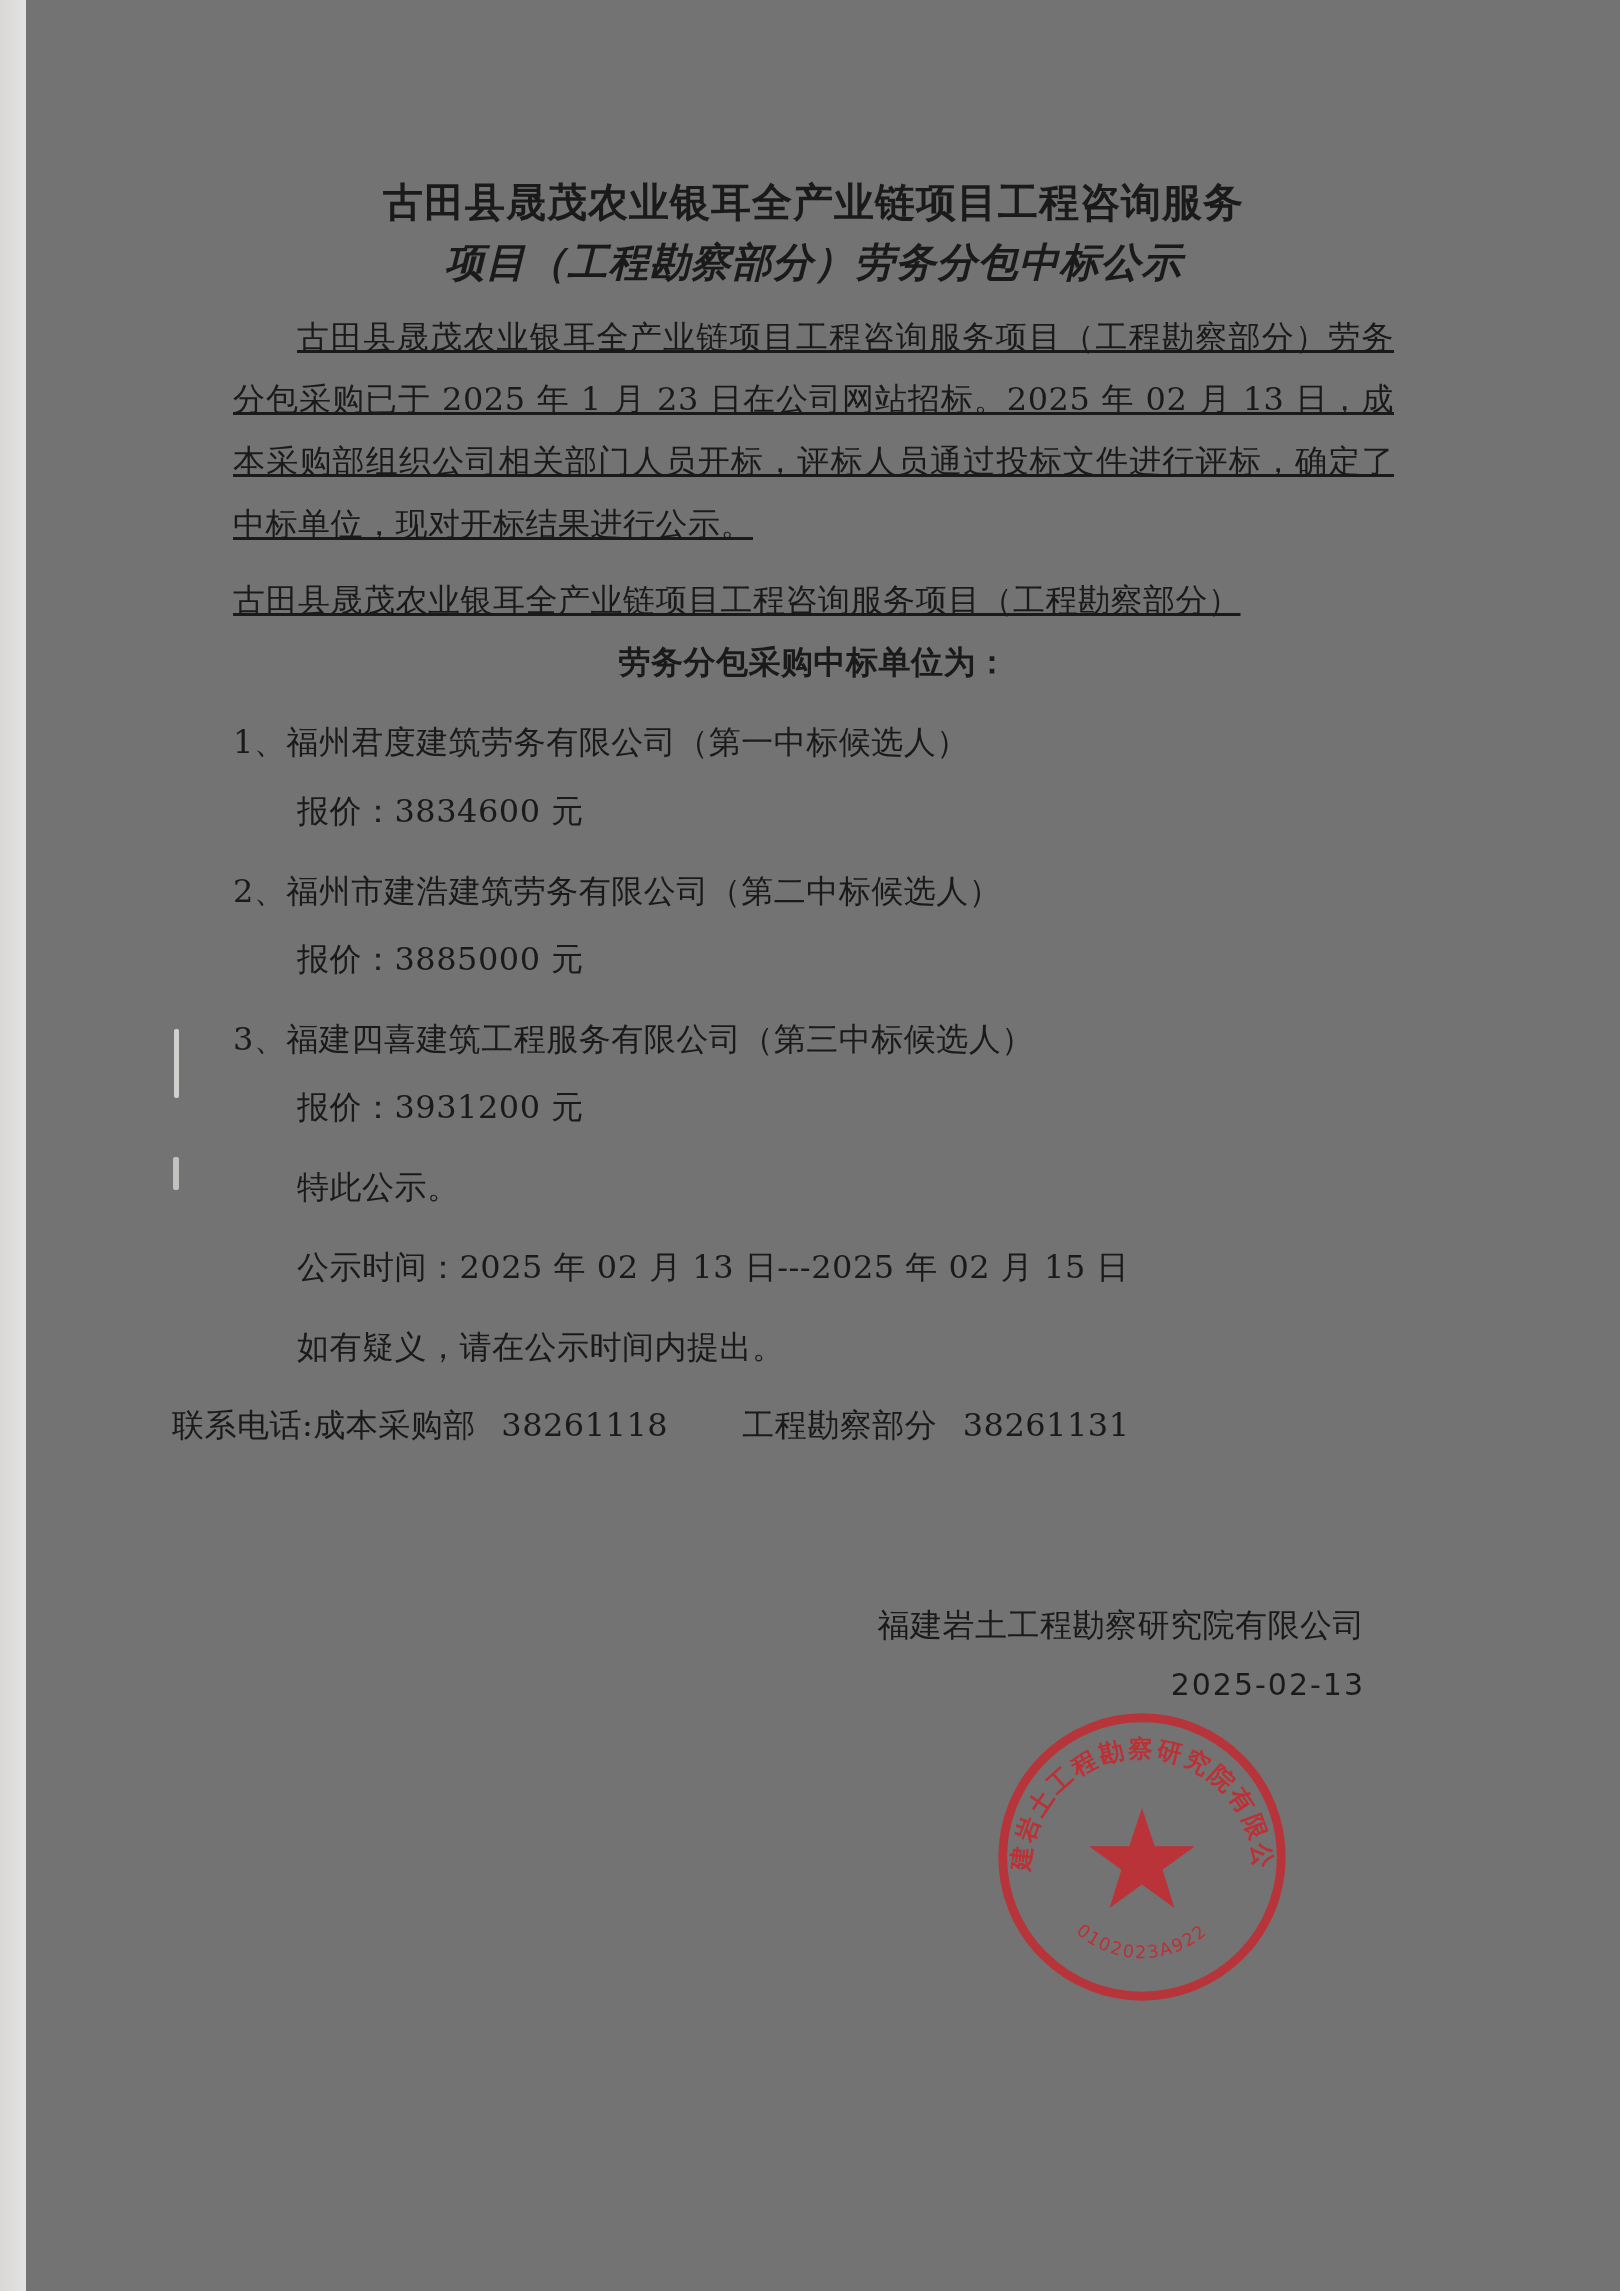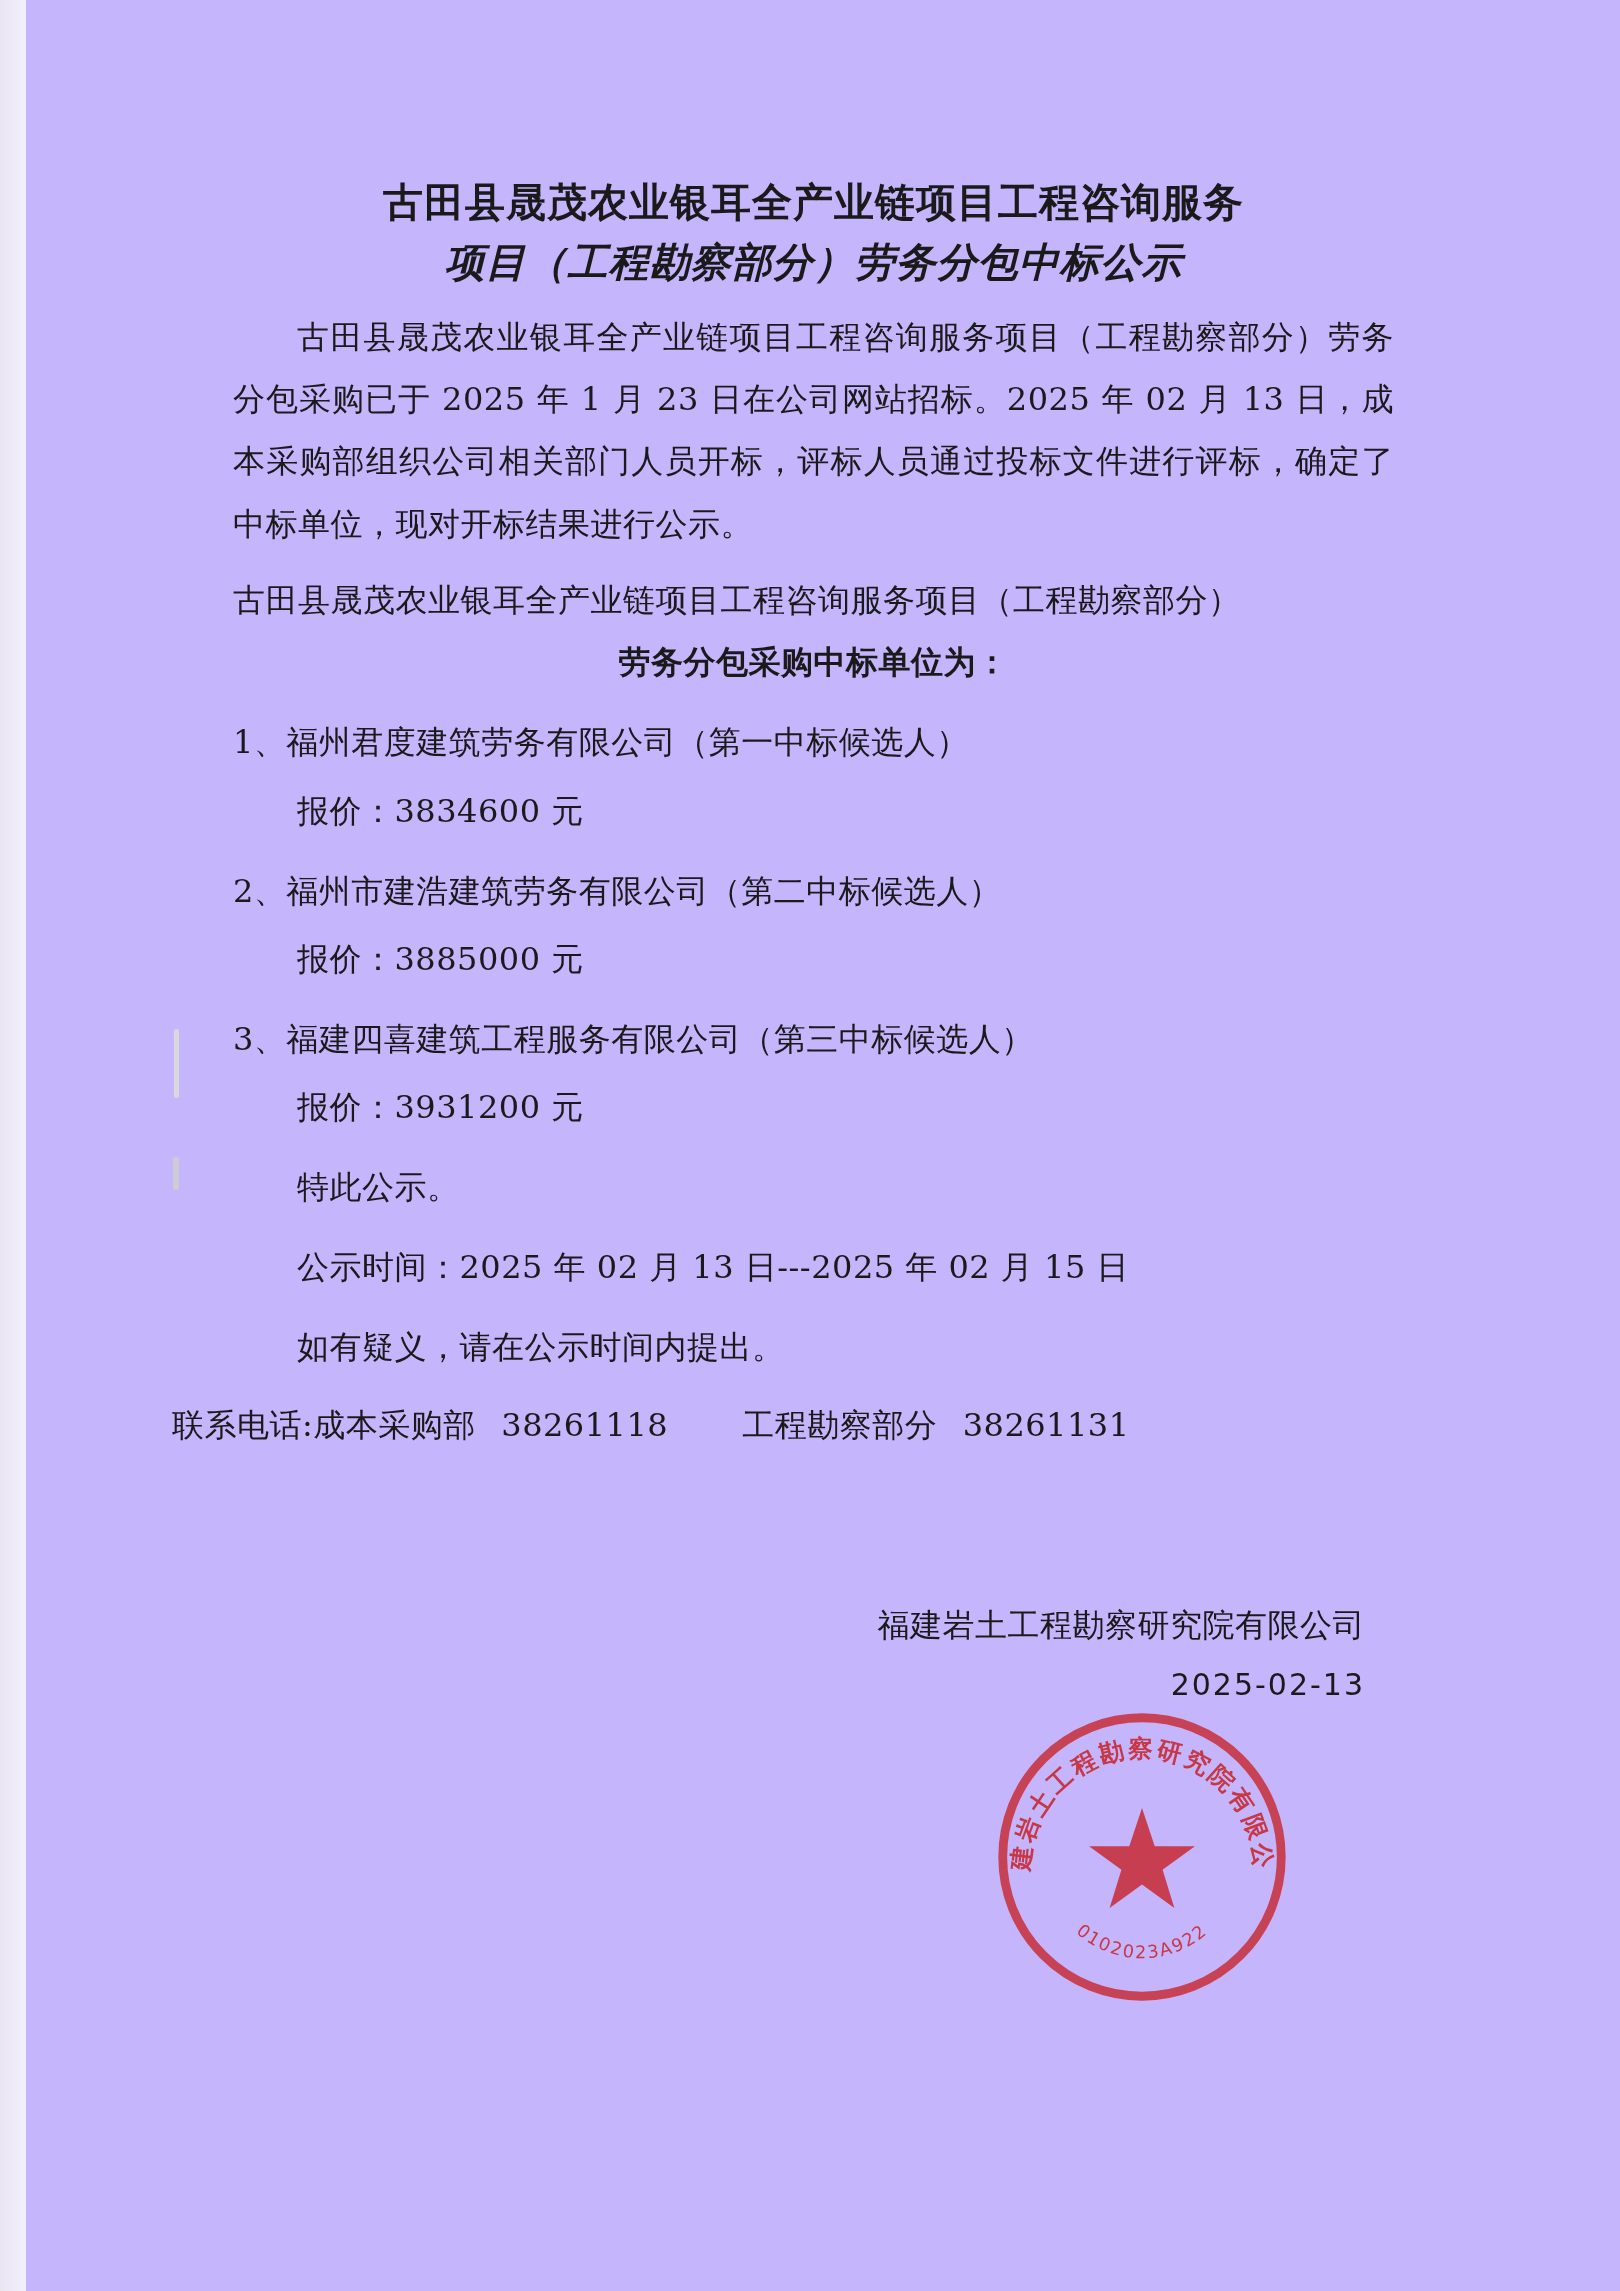"古田县晟茂农业银耳全产业链项目工程咨询服务" .page { background: #c4b5fd -> #737373 }
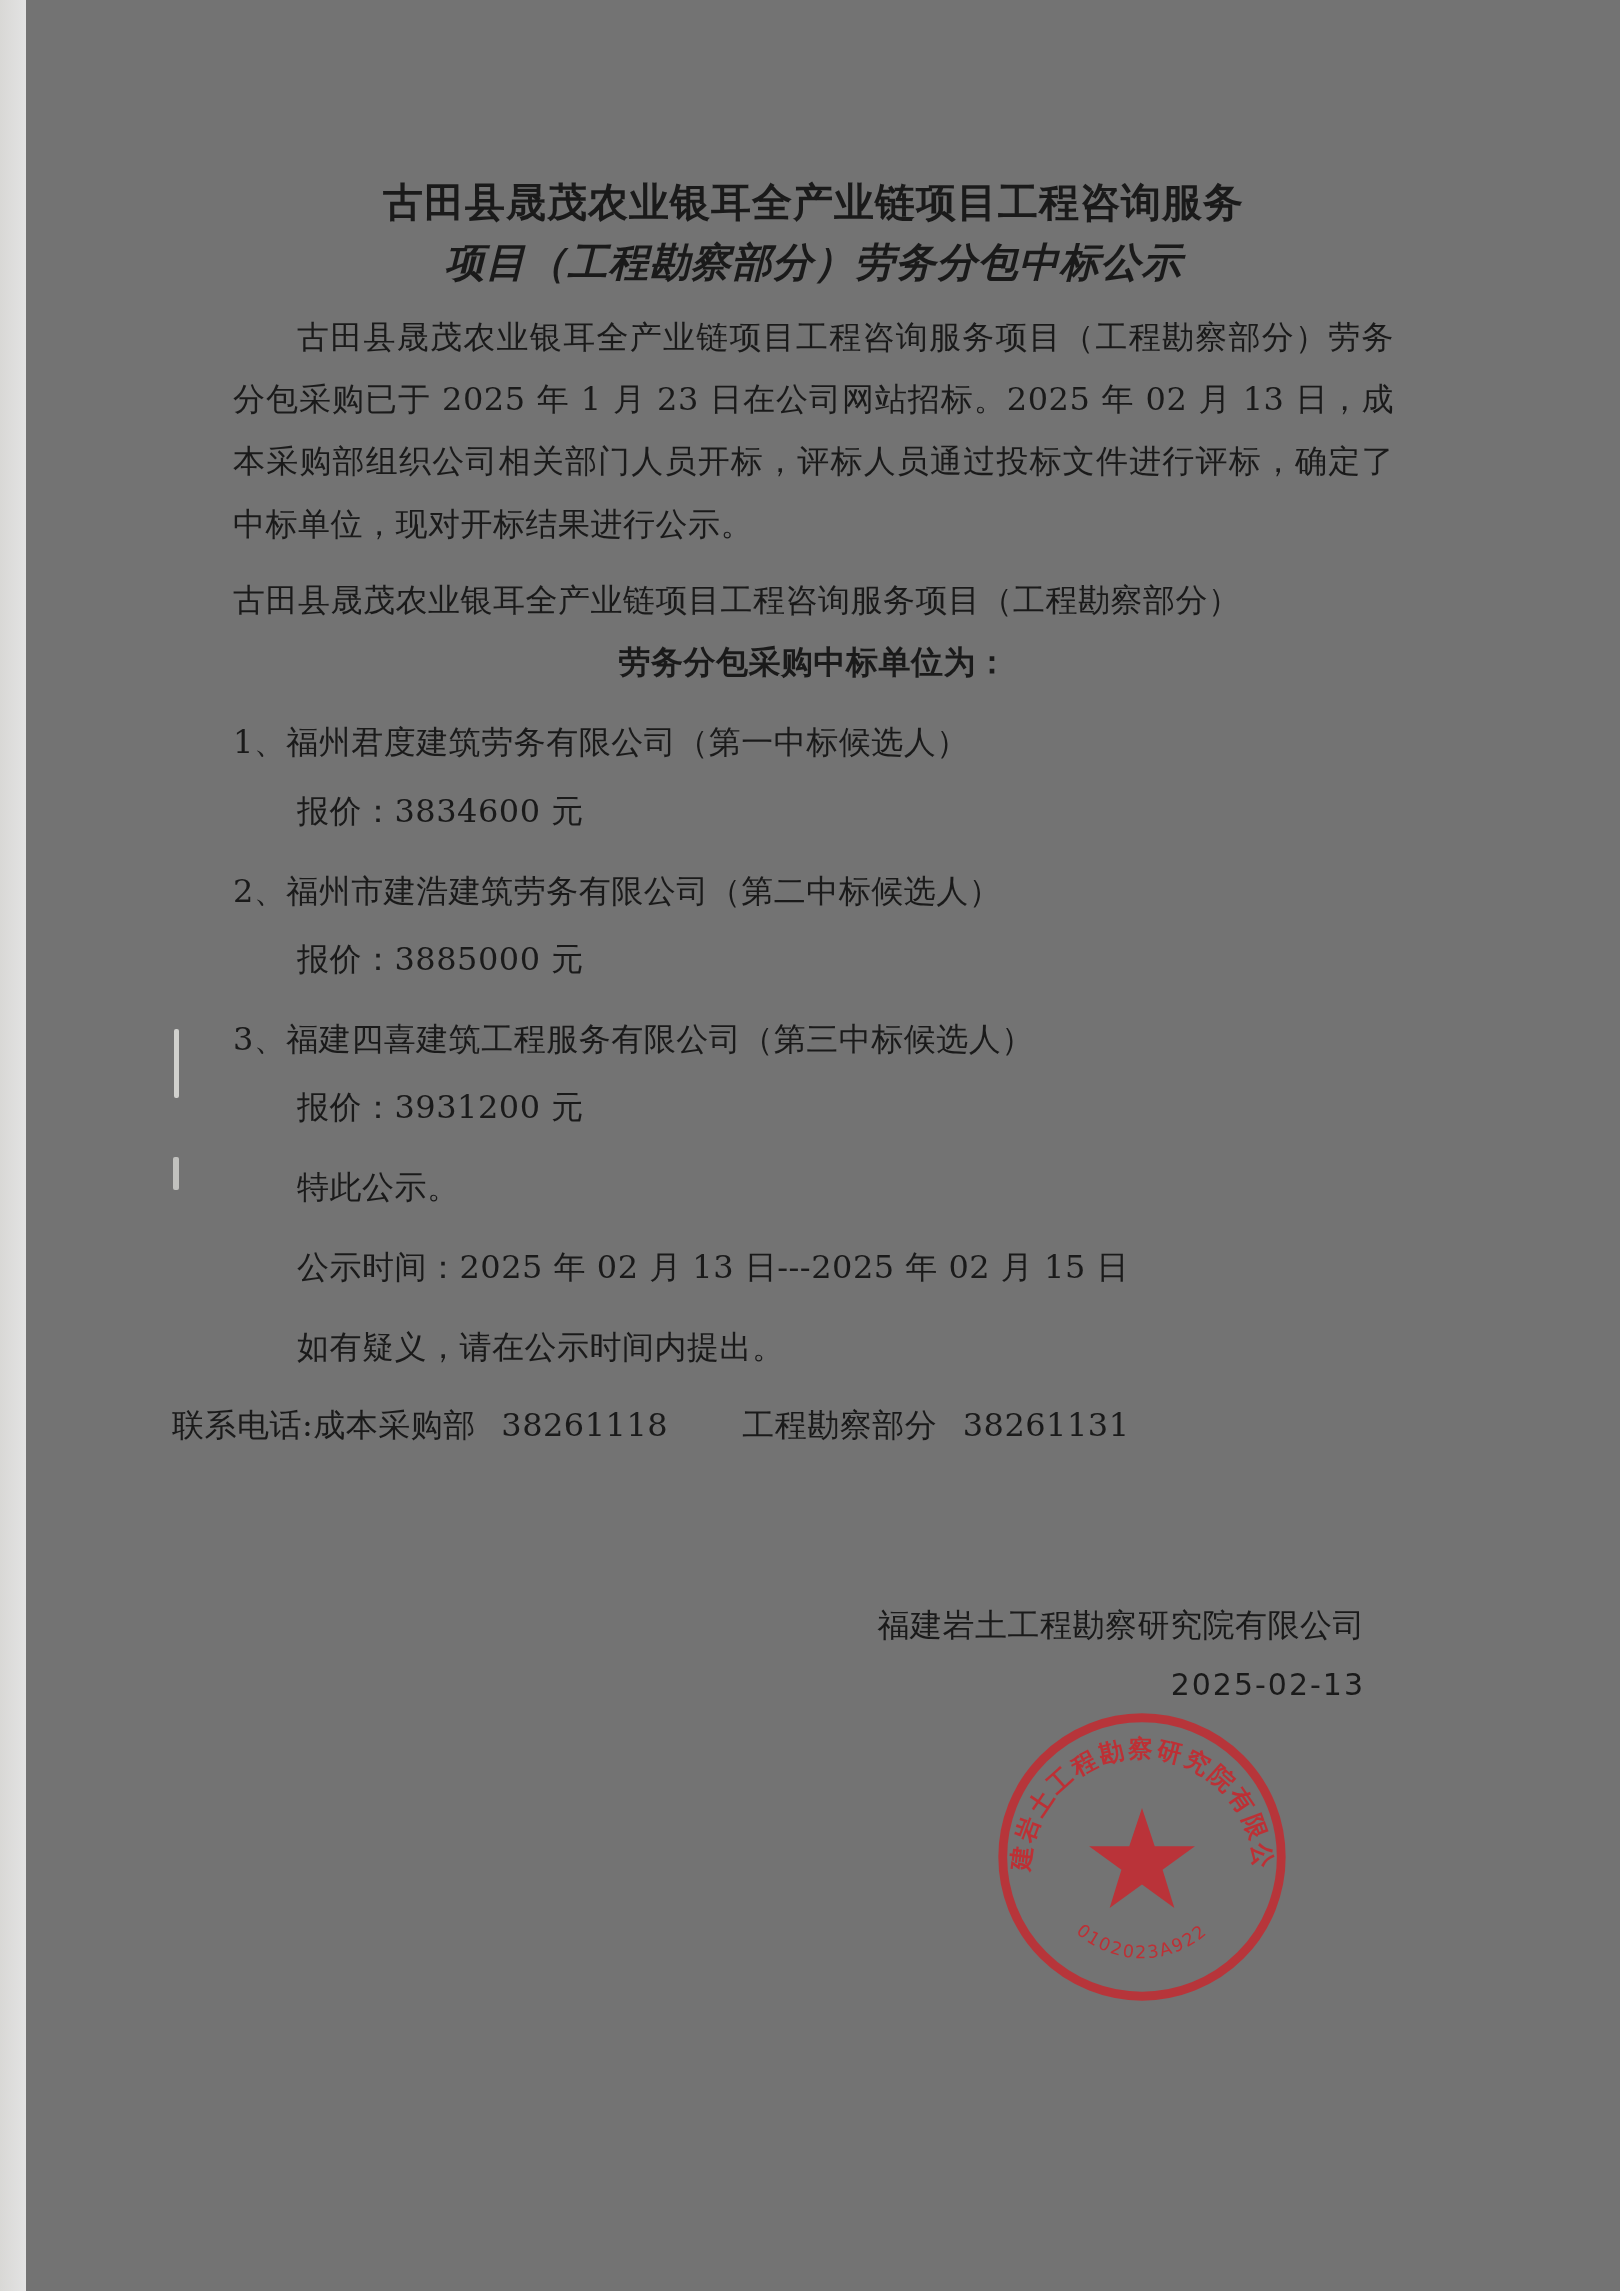"古田县晟茂农业银耳全产业链项目工程咨询服务项目（工程勘察部分）劳务分包采购已于" p.body-para { text-decoration: none -> underline }
